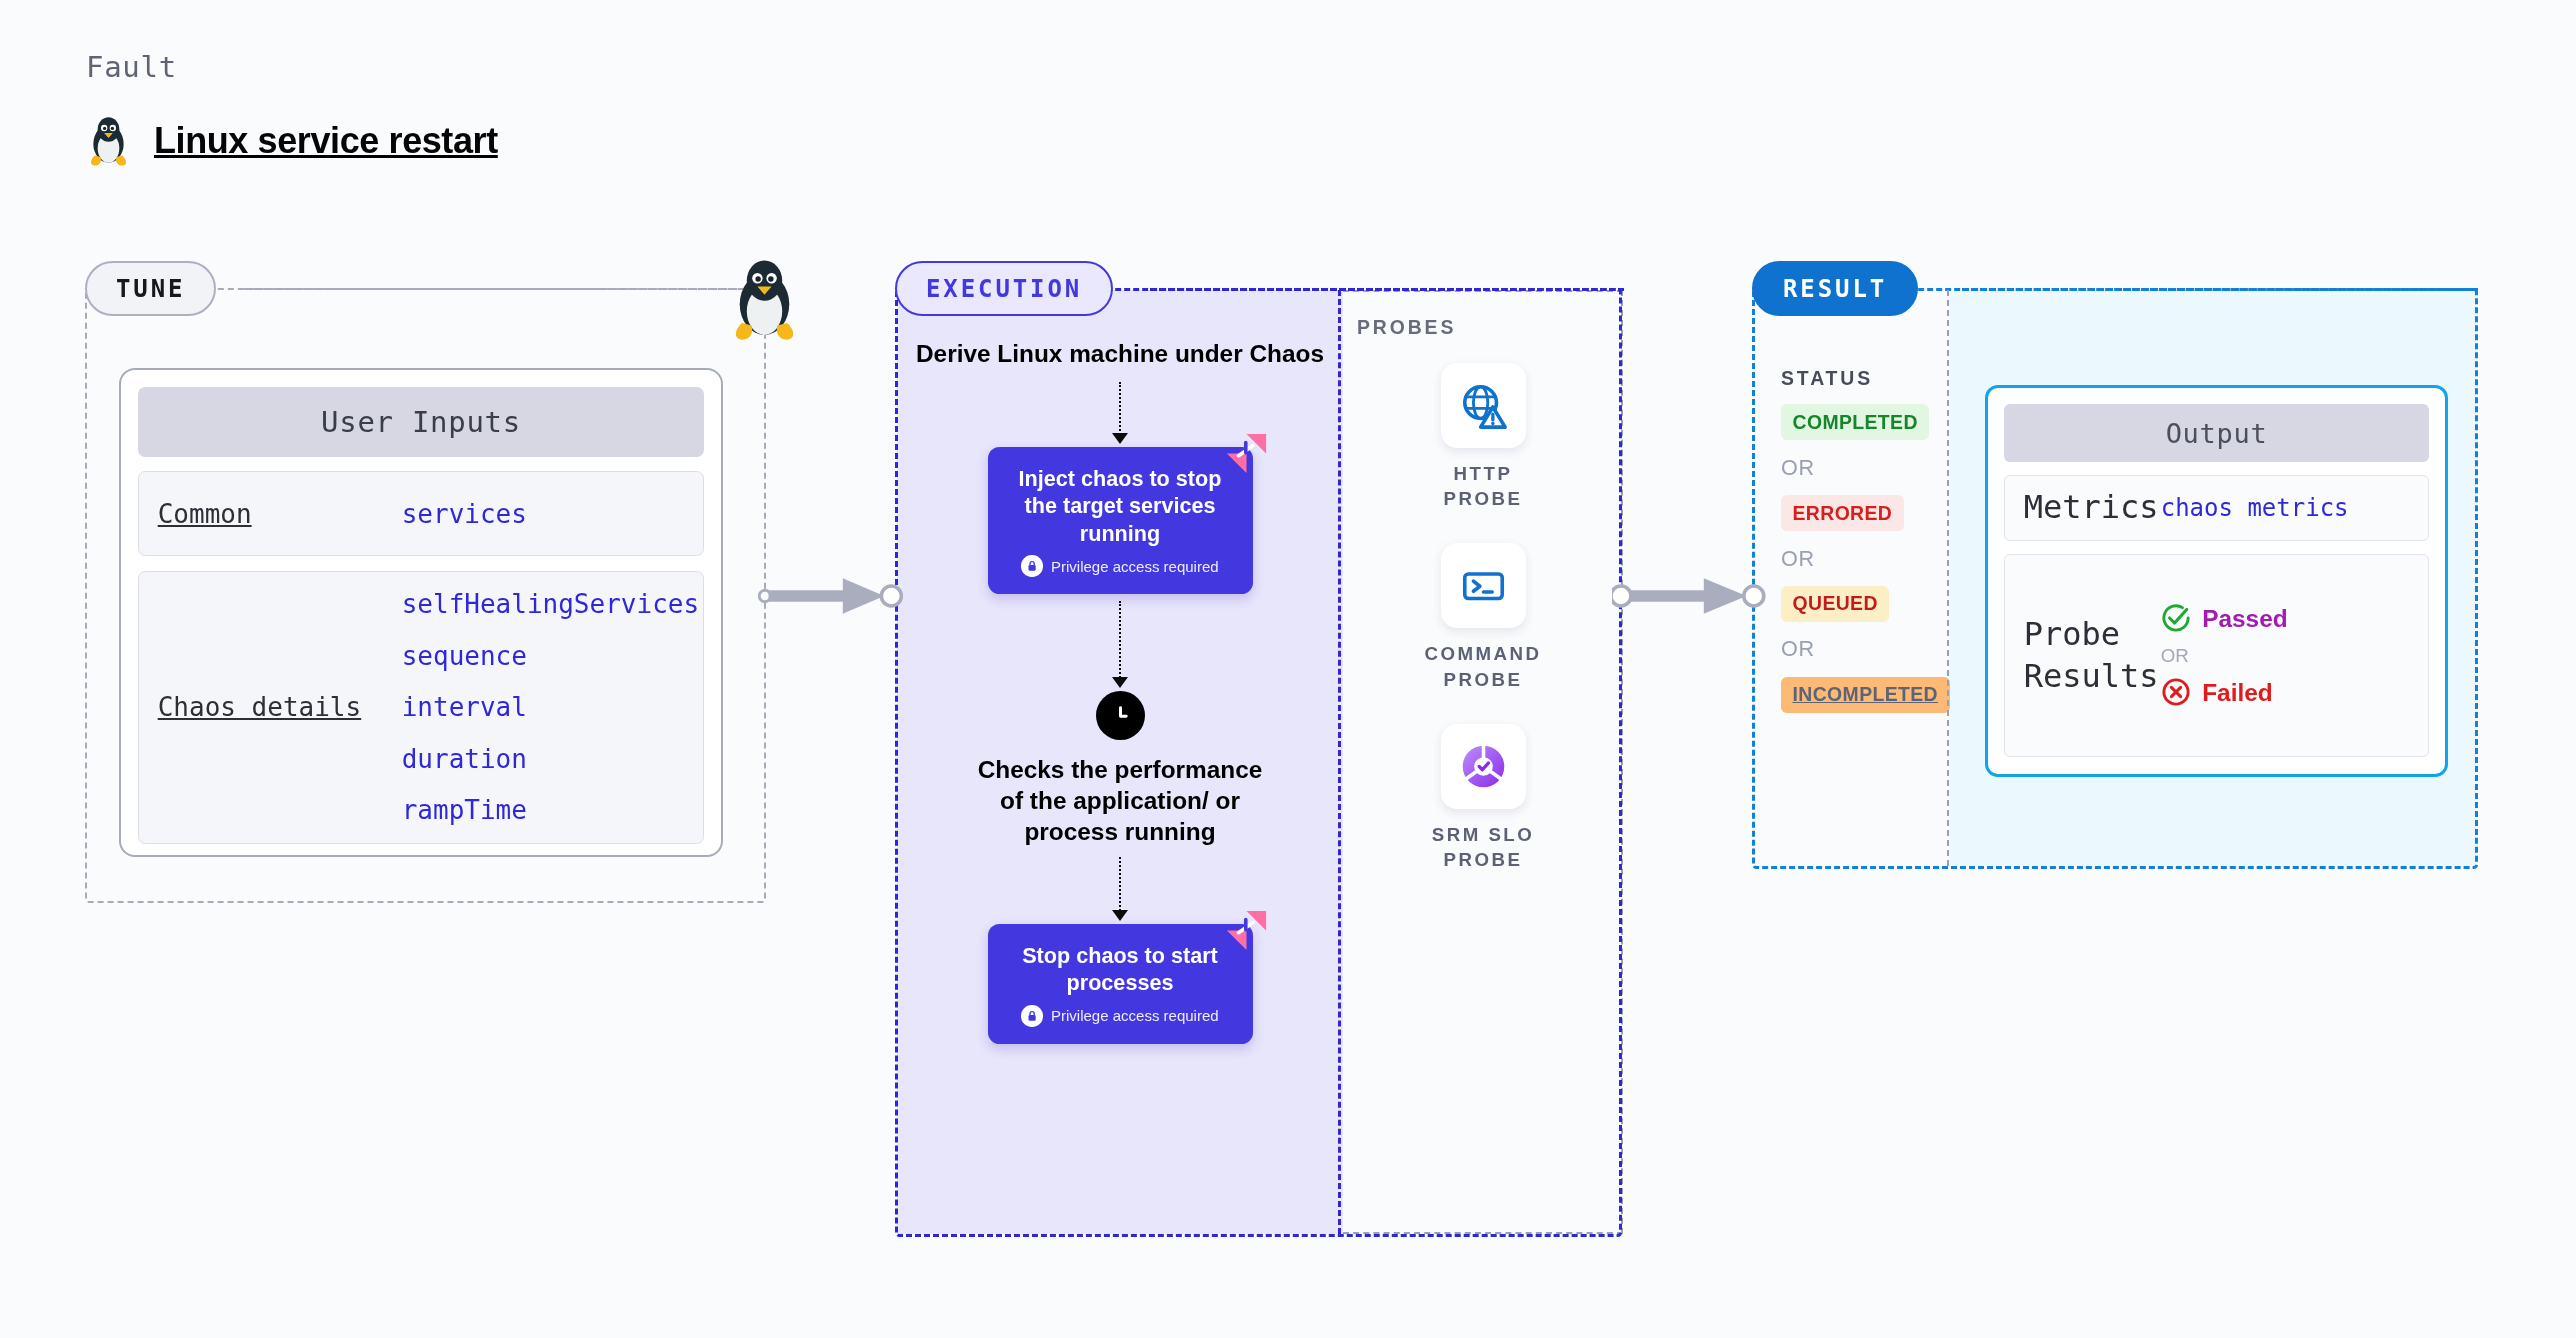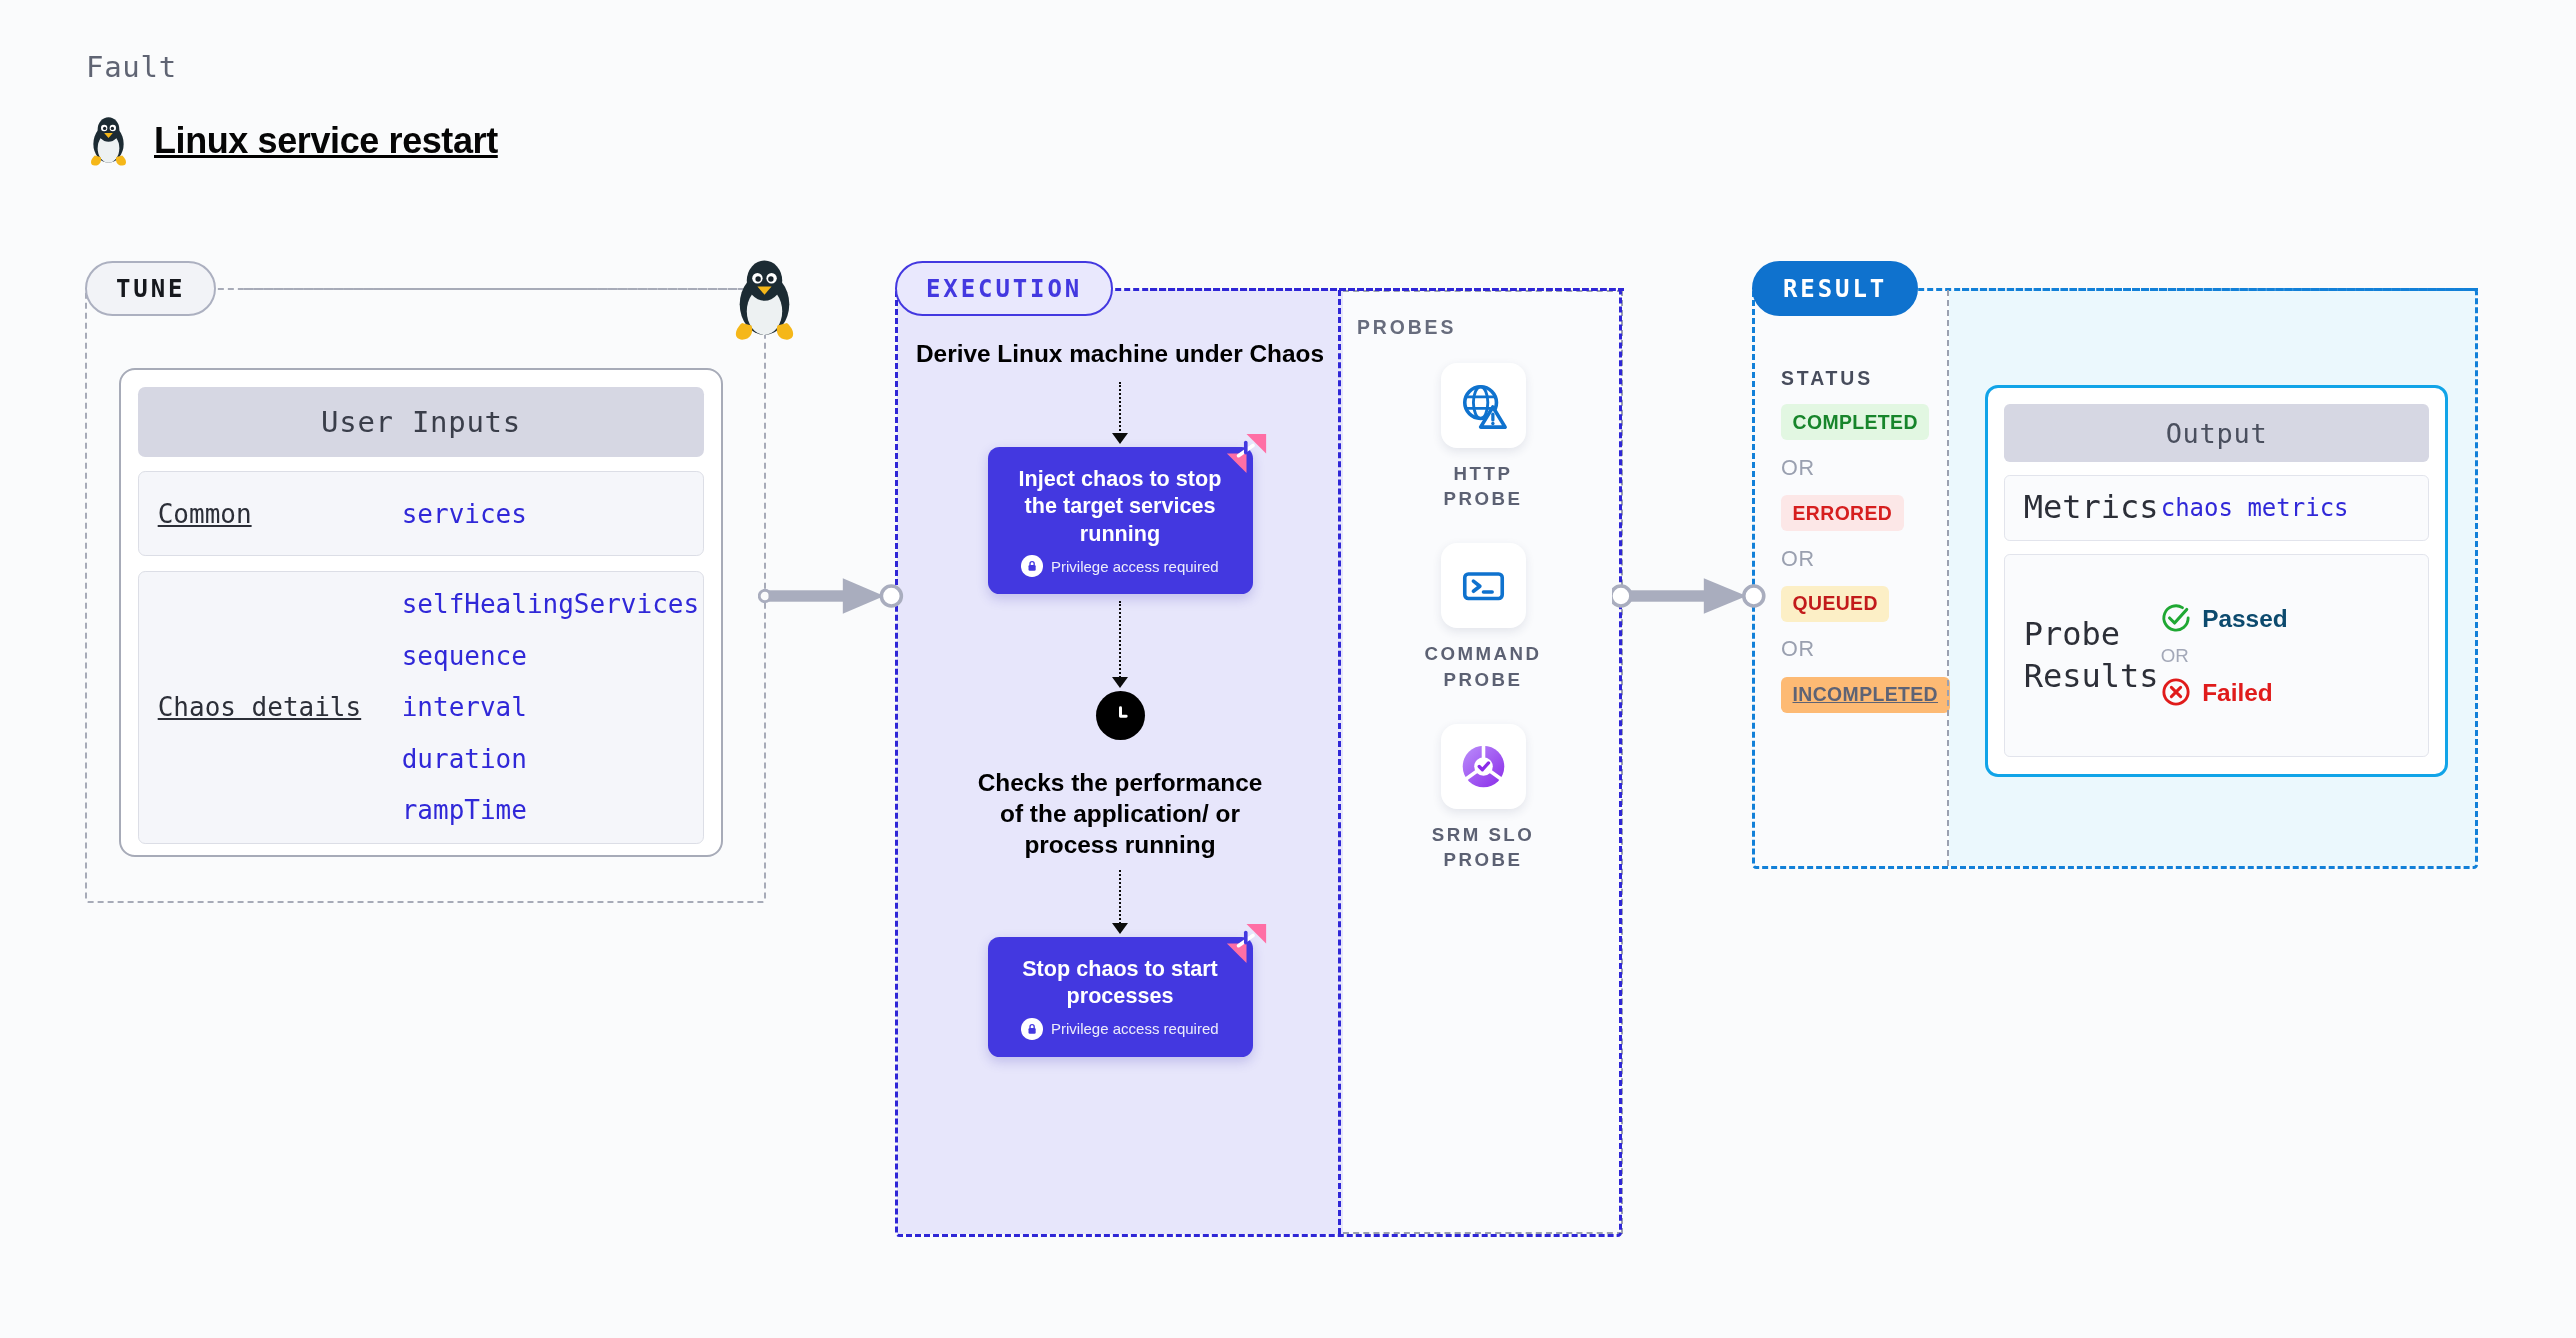"Passed" .v-passed .vtext { color: #0c4a6e -> #a21caf }
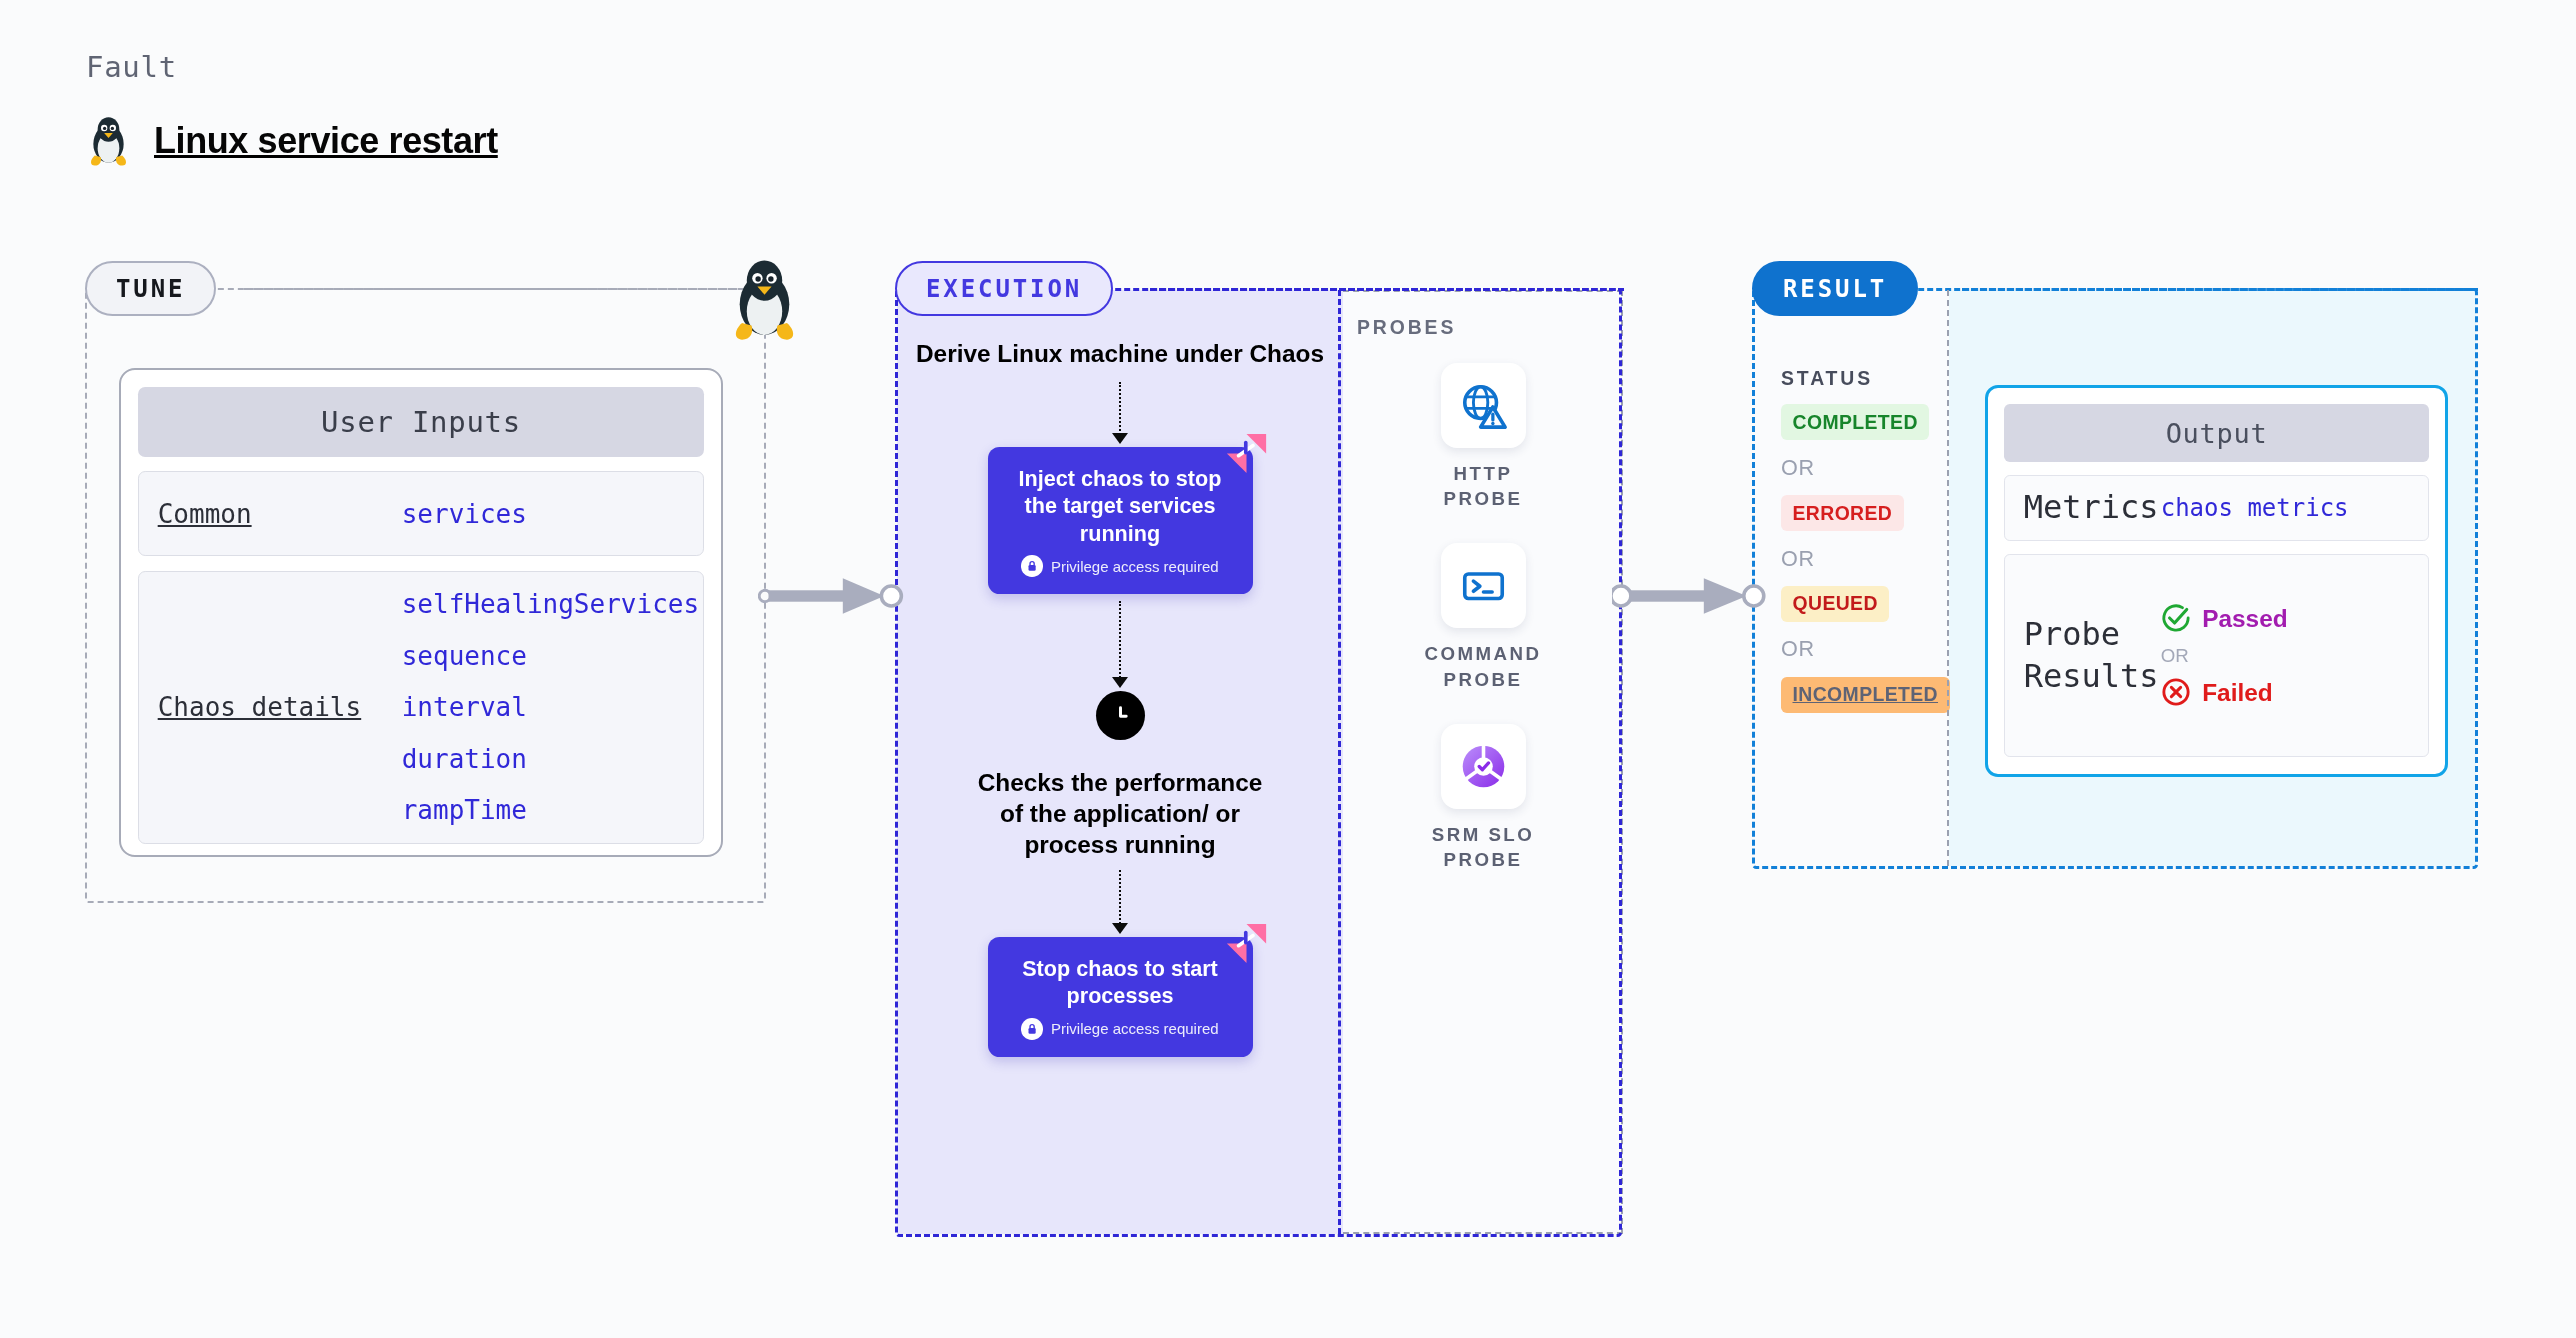"Checks the performance of the" div.flow-text { margin-top: 27px -> 14px }
